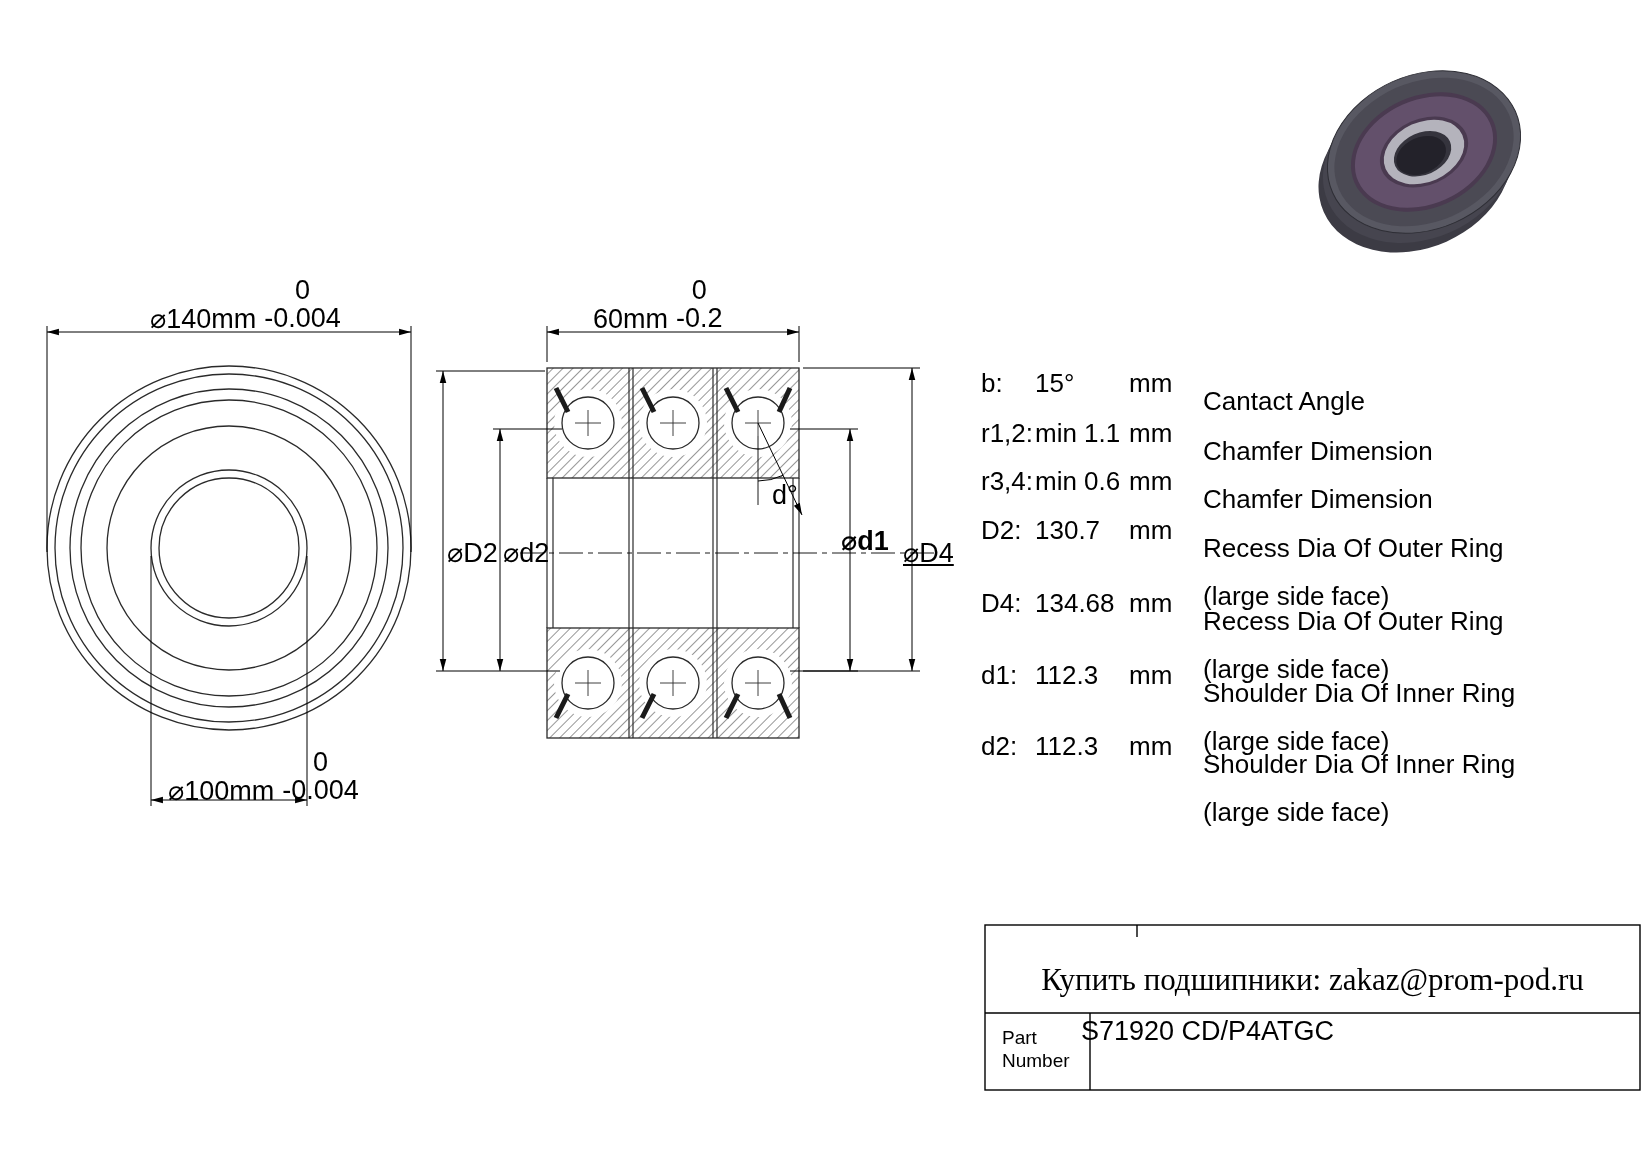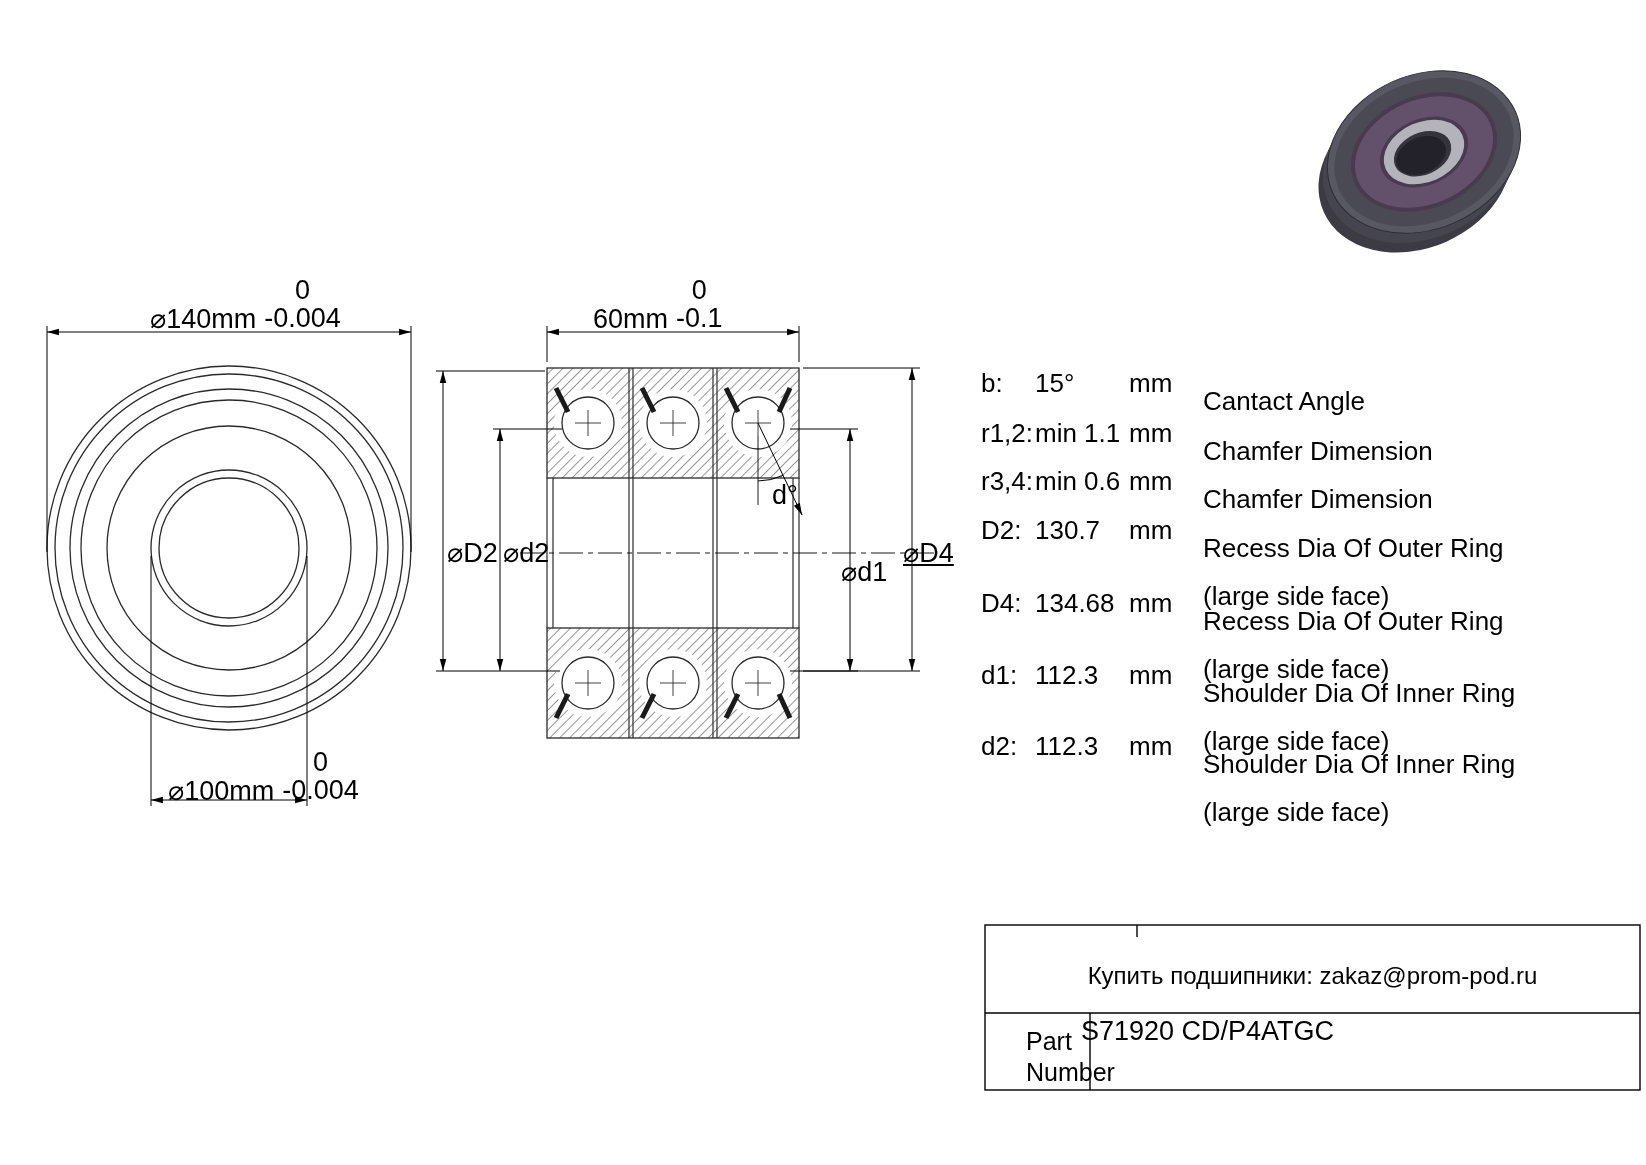"-0.1" span { text: -0.1 -> -0.2 }
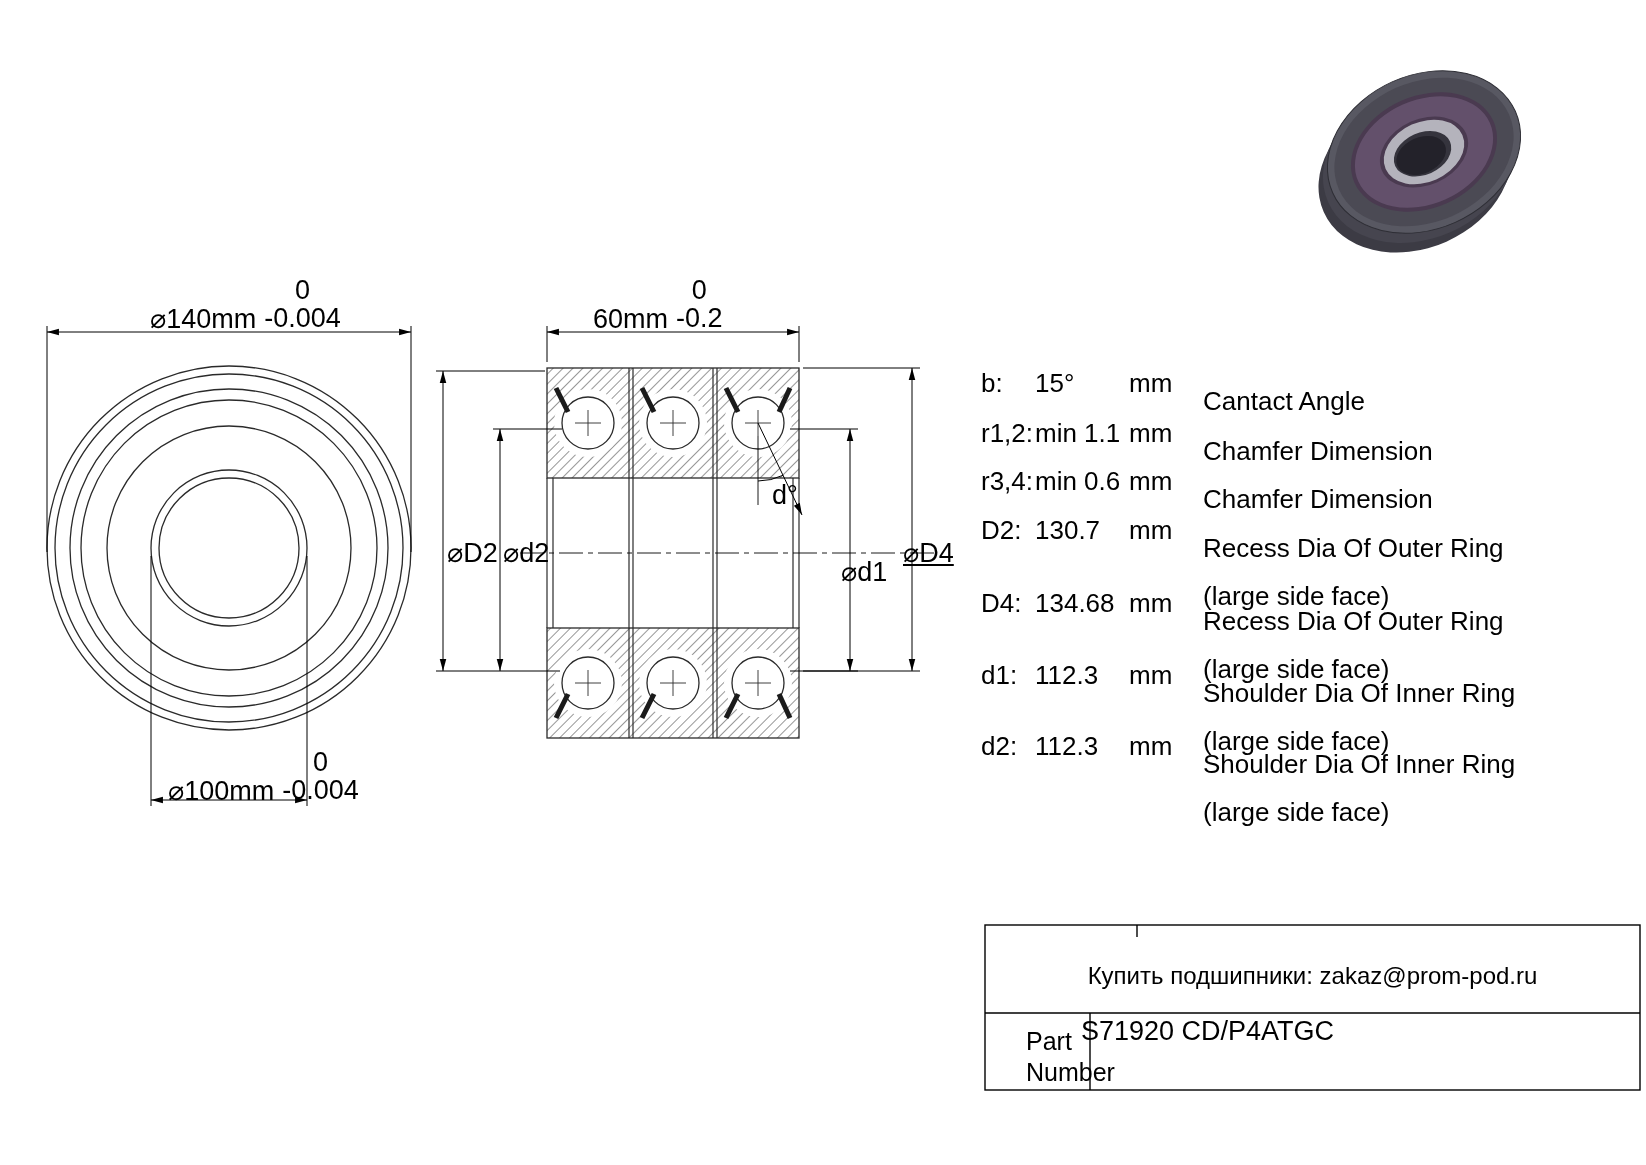"⌀d1" div.drw-label { font-weight: none -> bold; top: 556px -> 525px }
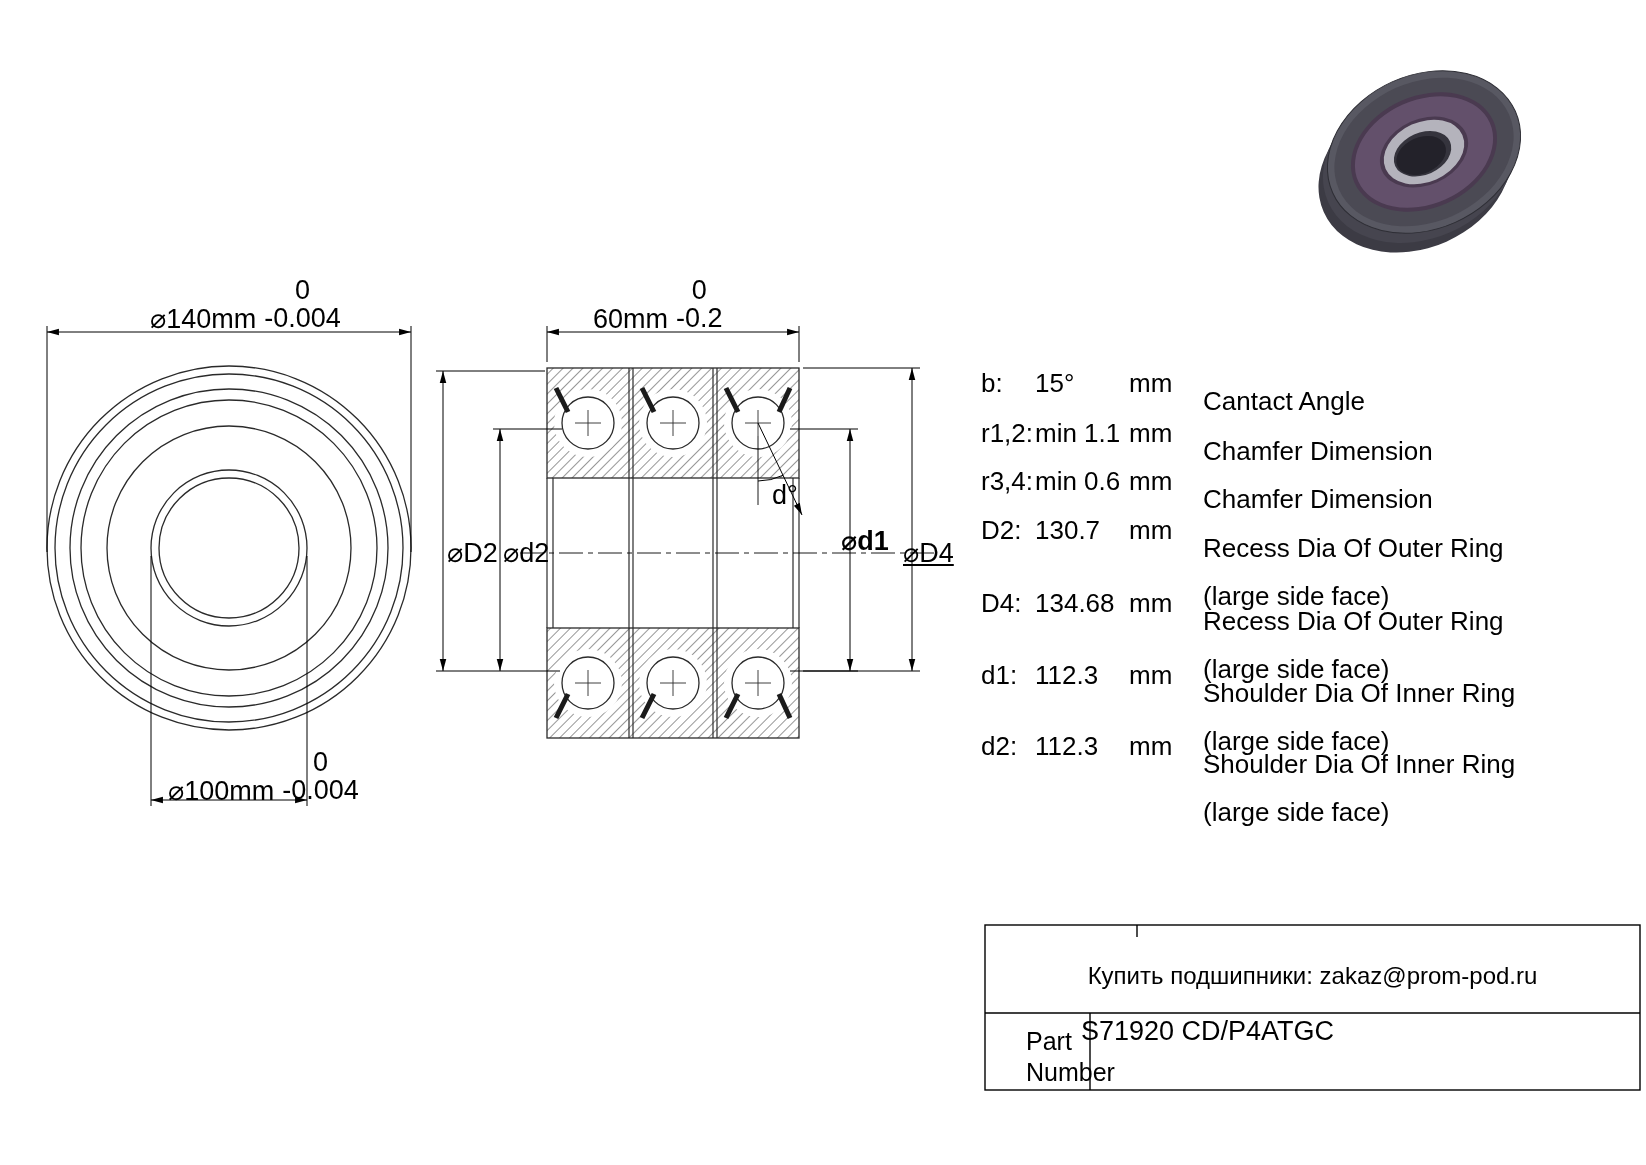"Купить подшипники: zakaz@prom-pod.ru" .tb-contact { font-family: none -> Liberation Serif, serif; font-size: 24px -> 31px }
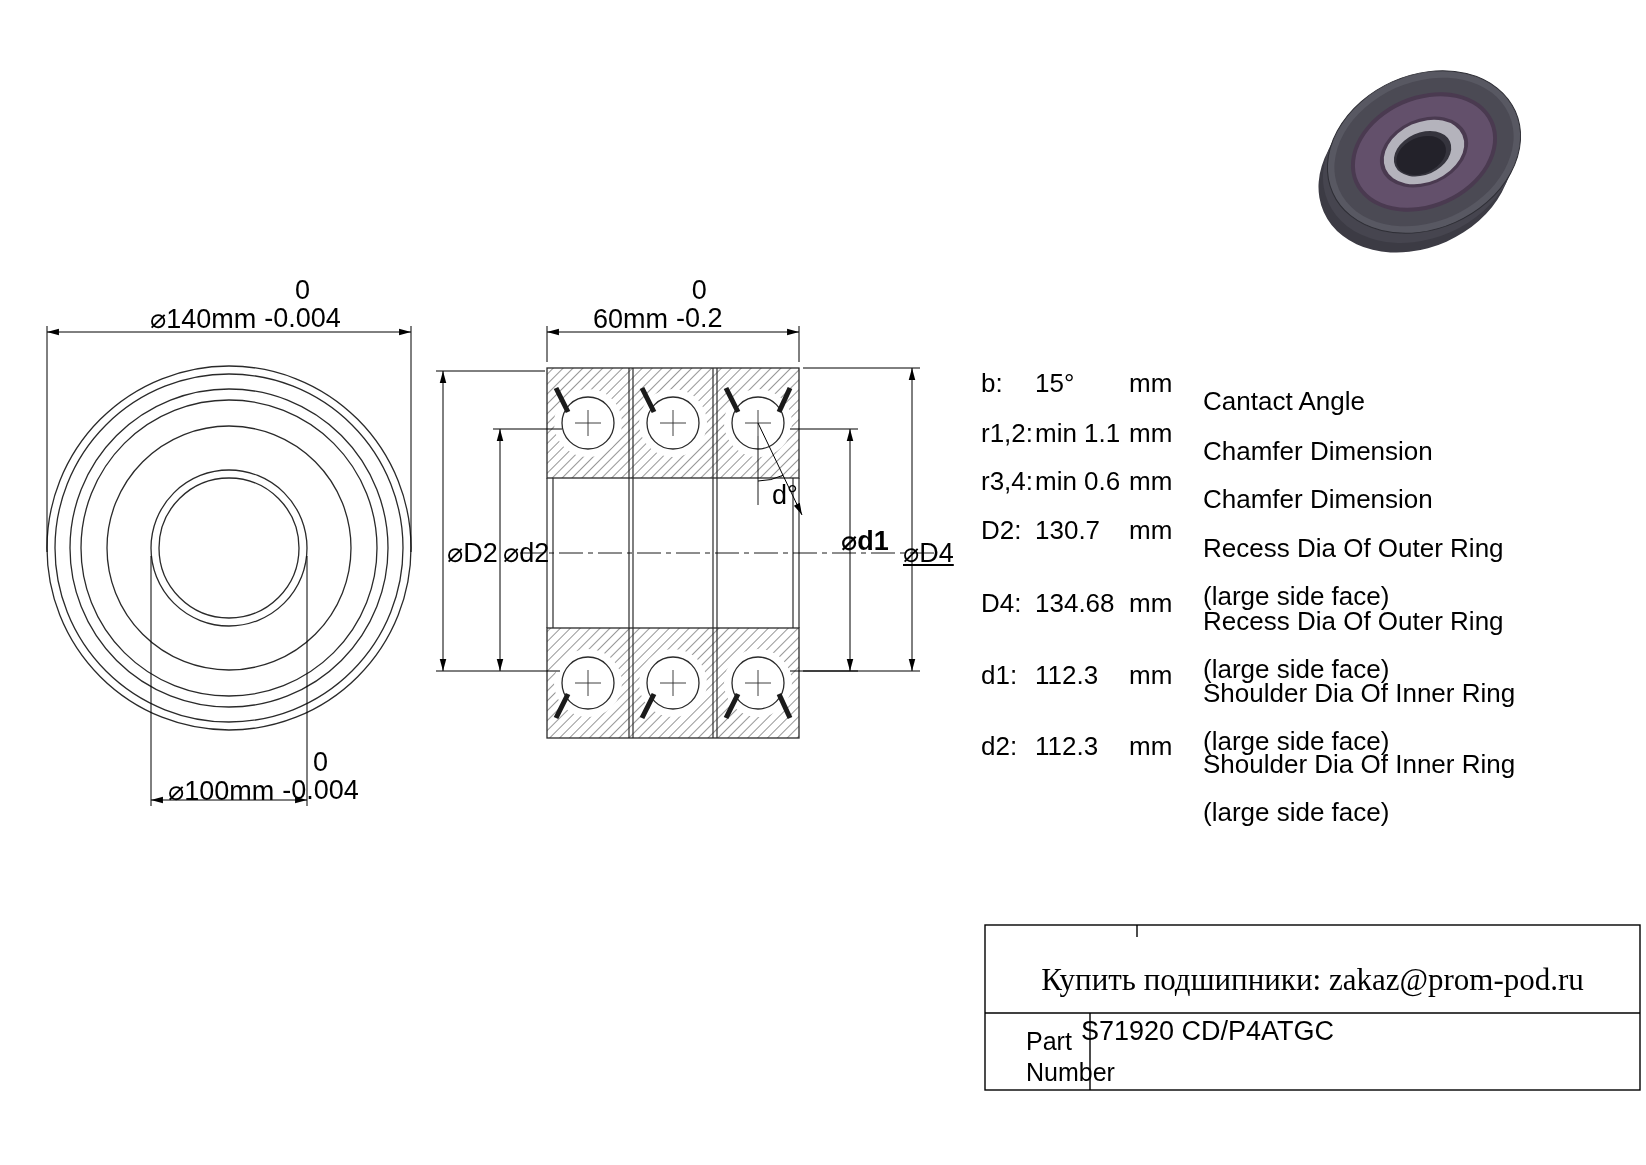"Part" .tb-part-label { font-size: 25px -> 19px; margin-left: 24px -> none }
